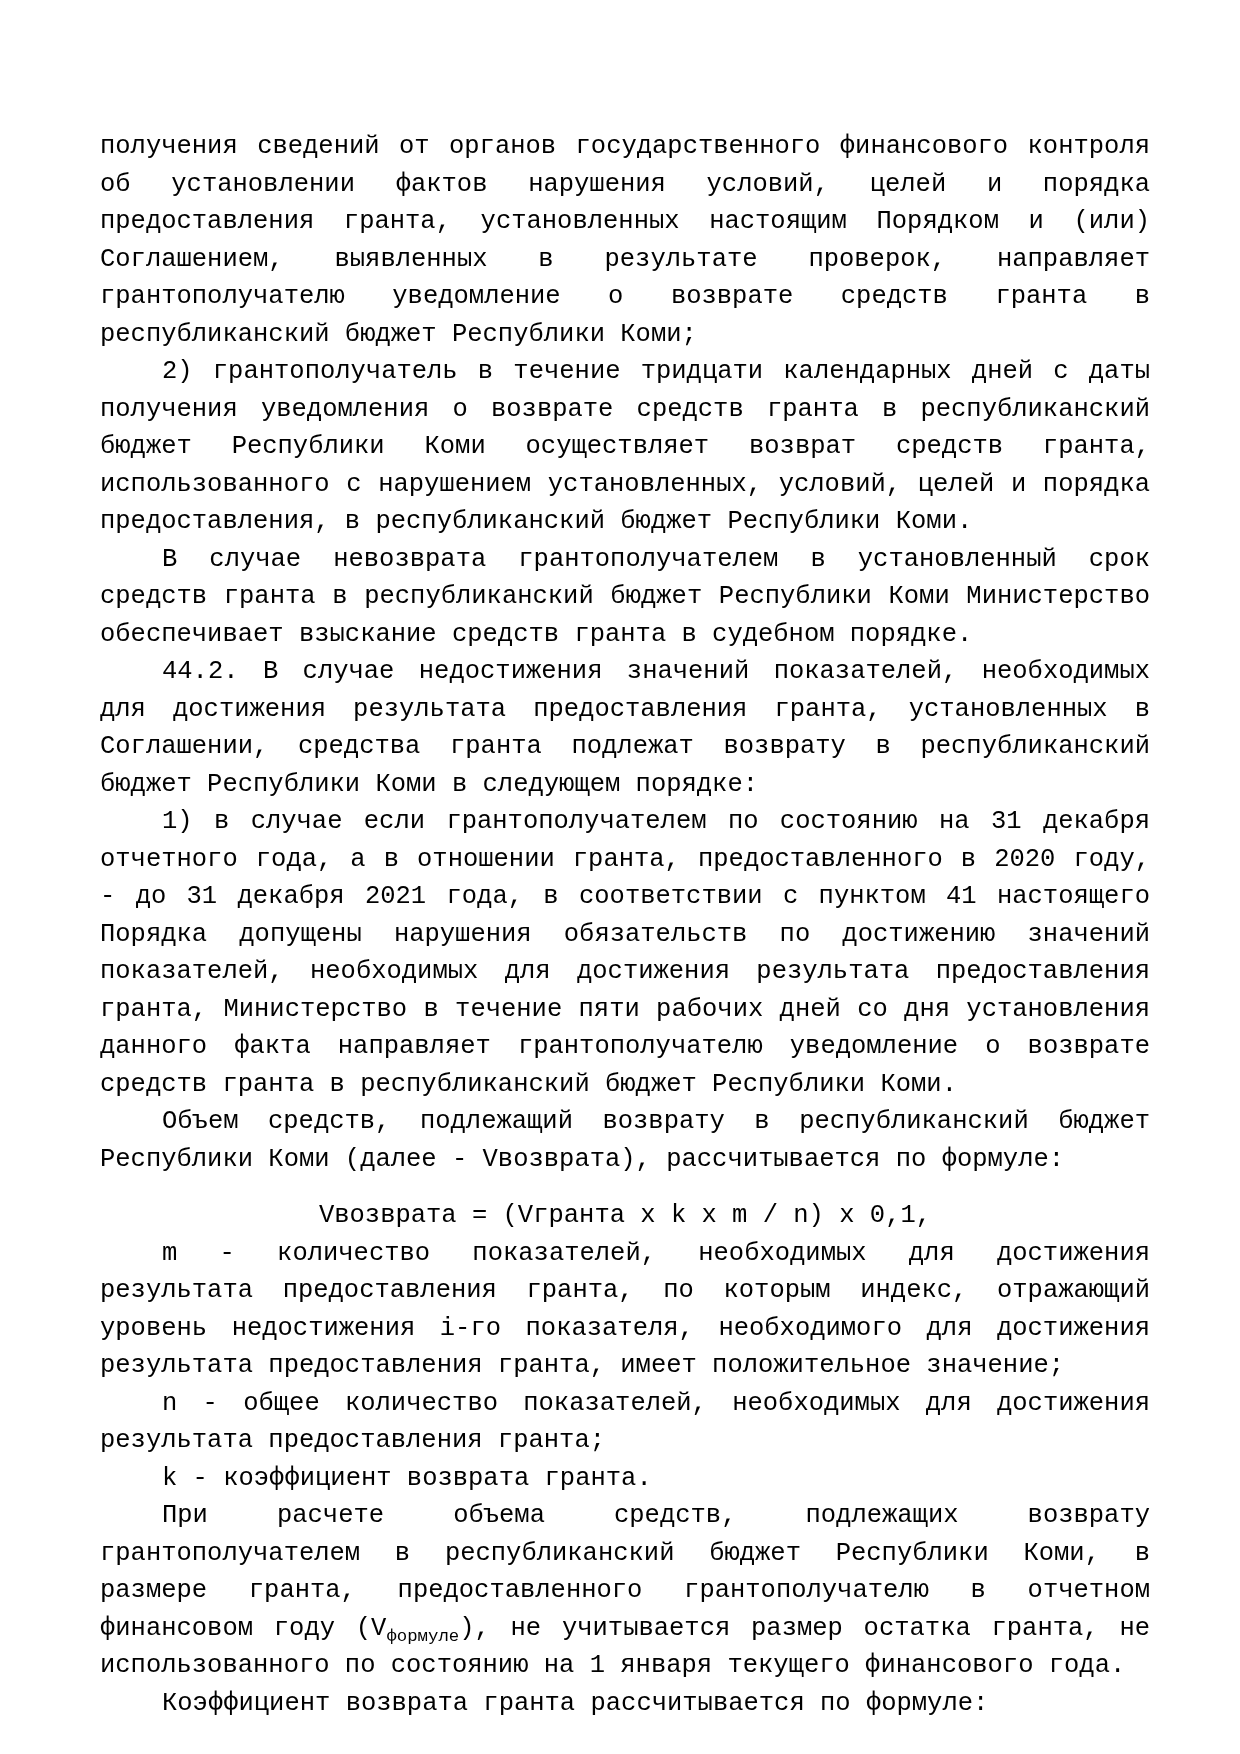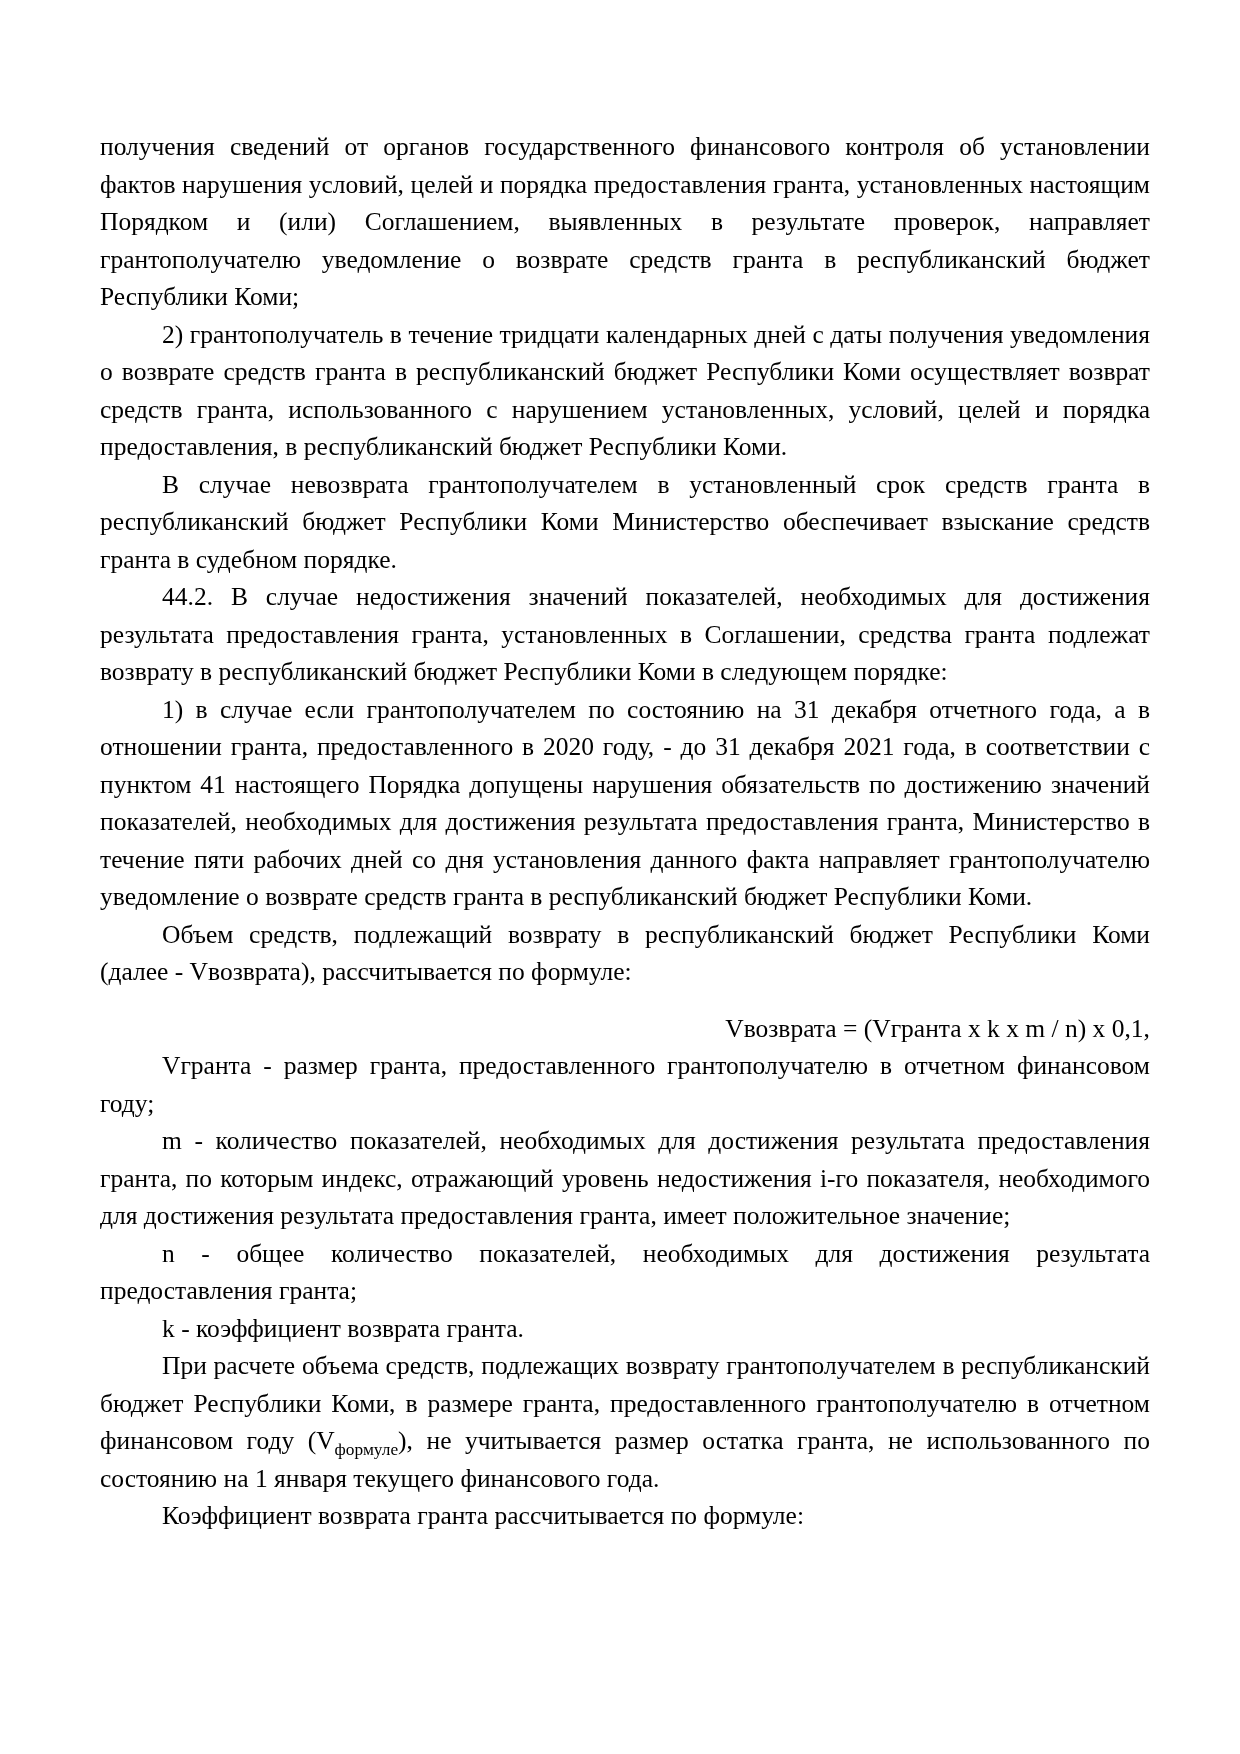"получения сведений от органов" .page { font-family: Liberation Serif, serif -> Liberation Mono, monospace }
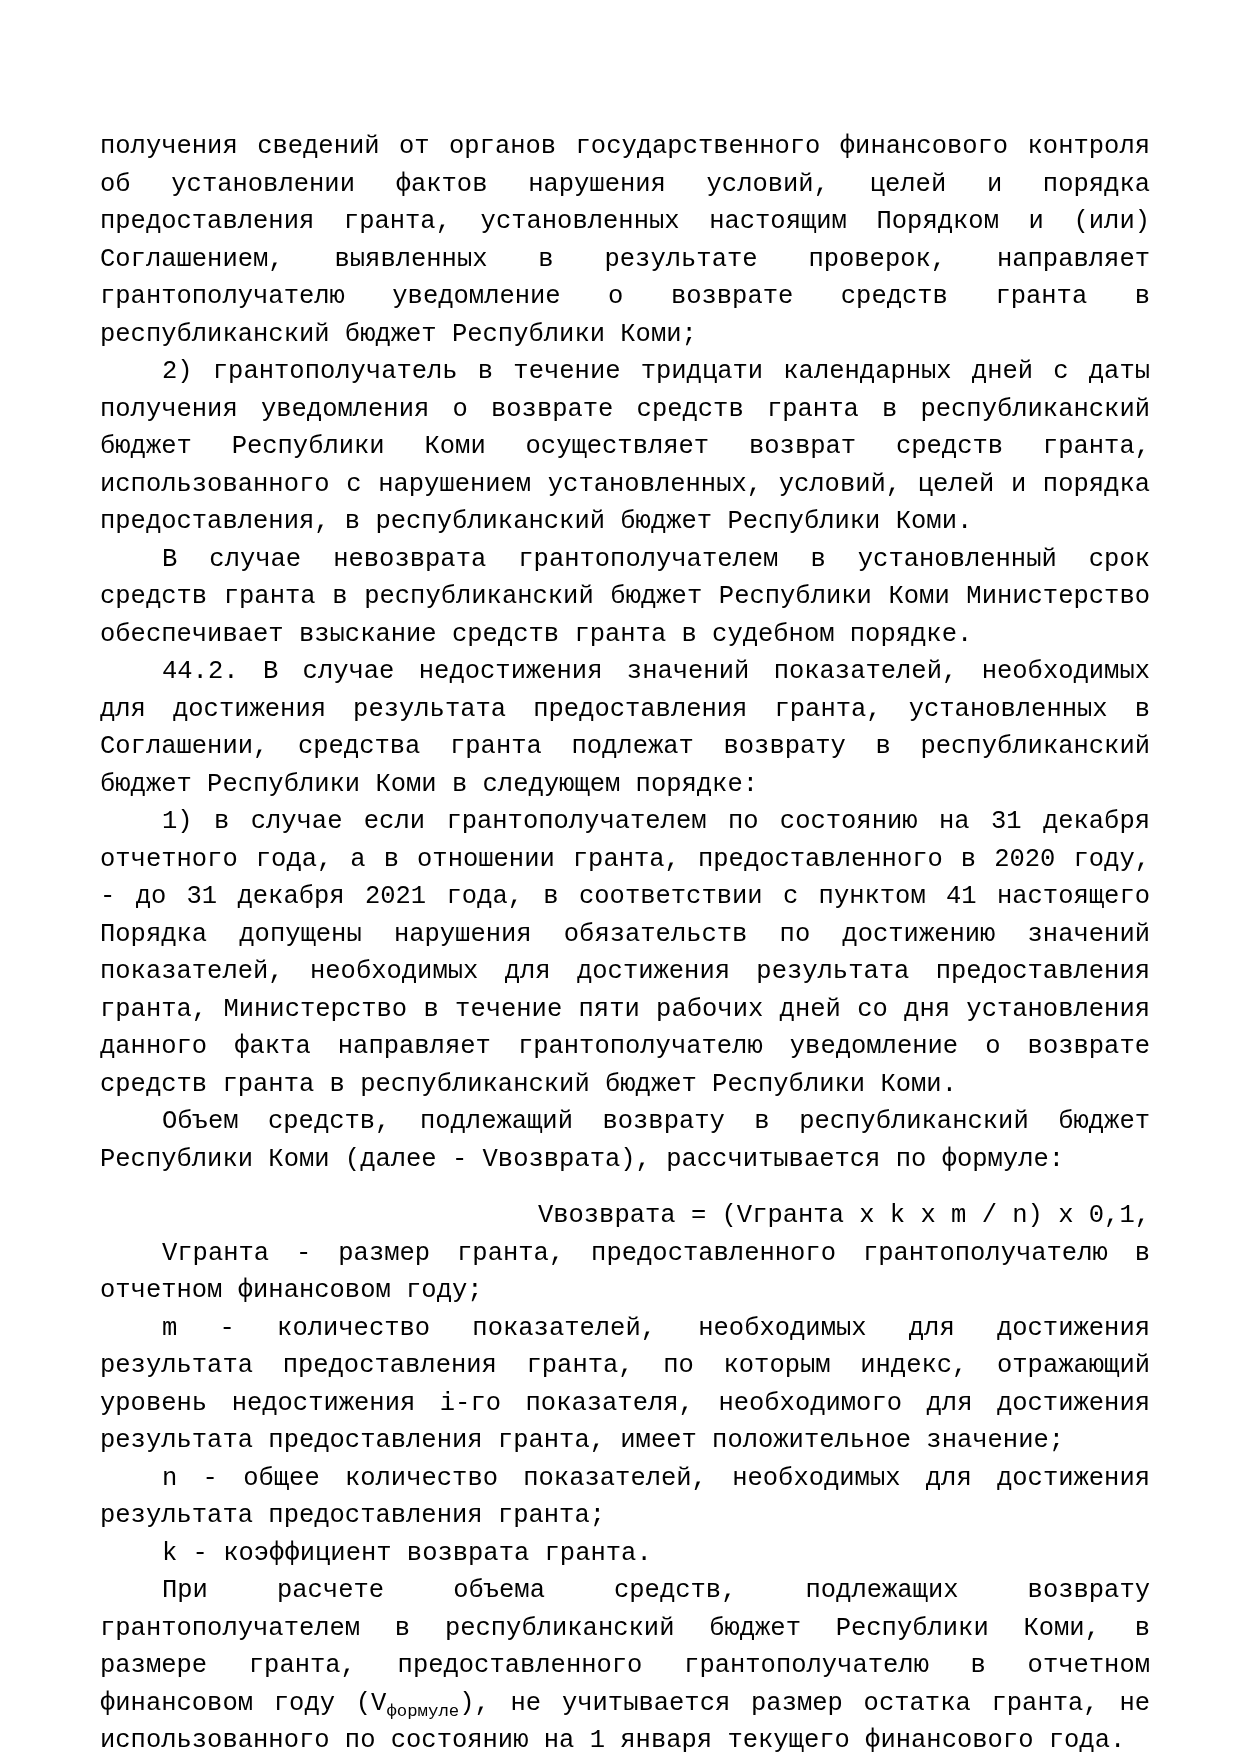"Vвозврата = (Vгранта x k" p.formula { text-align: right -> center }
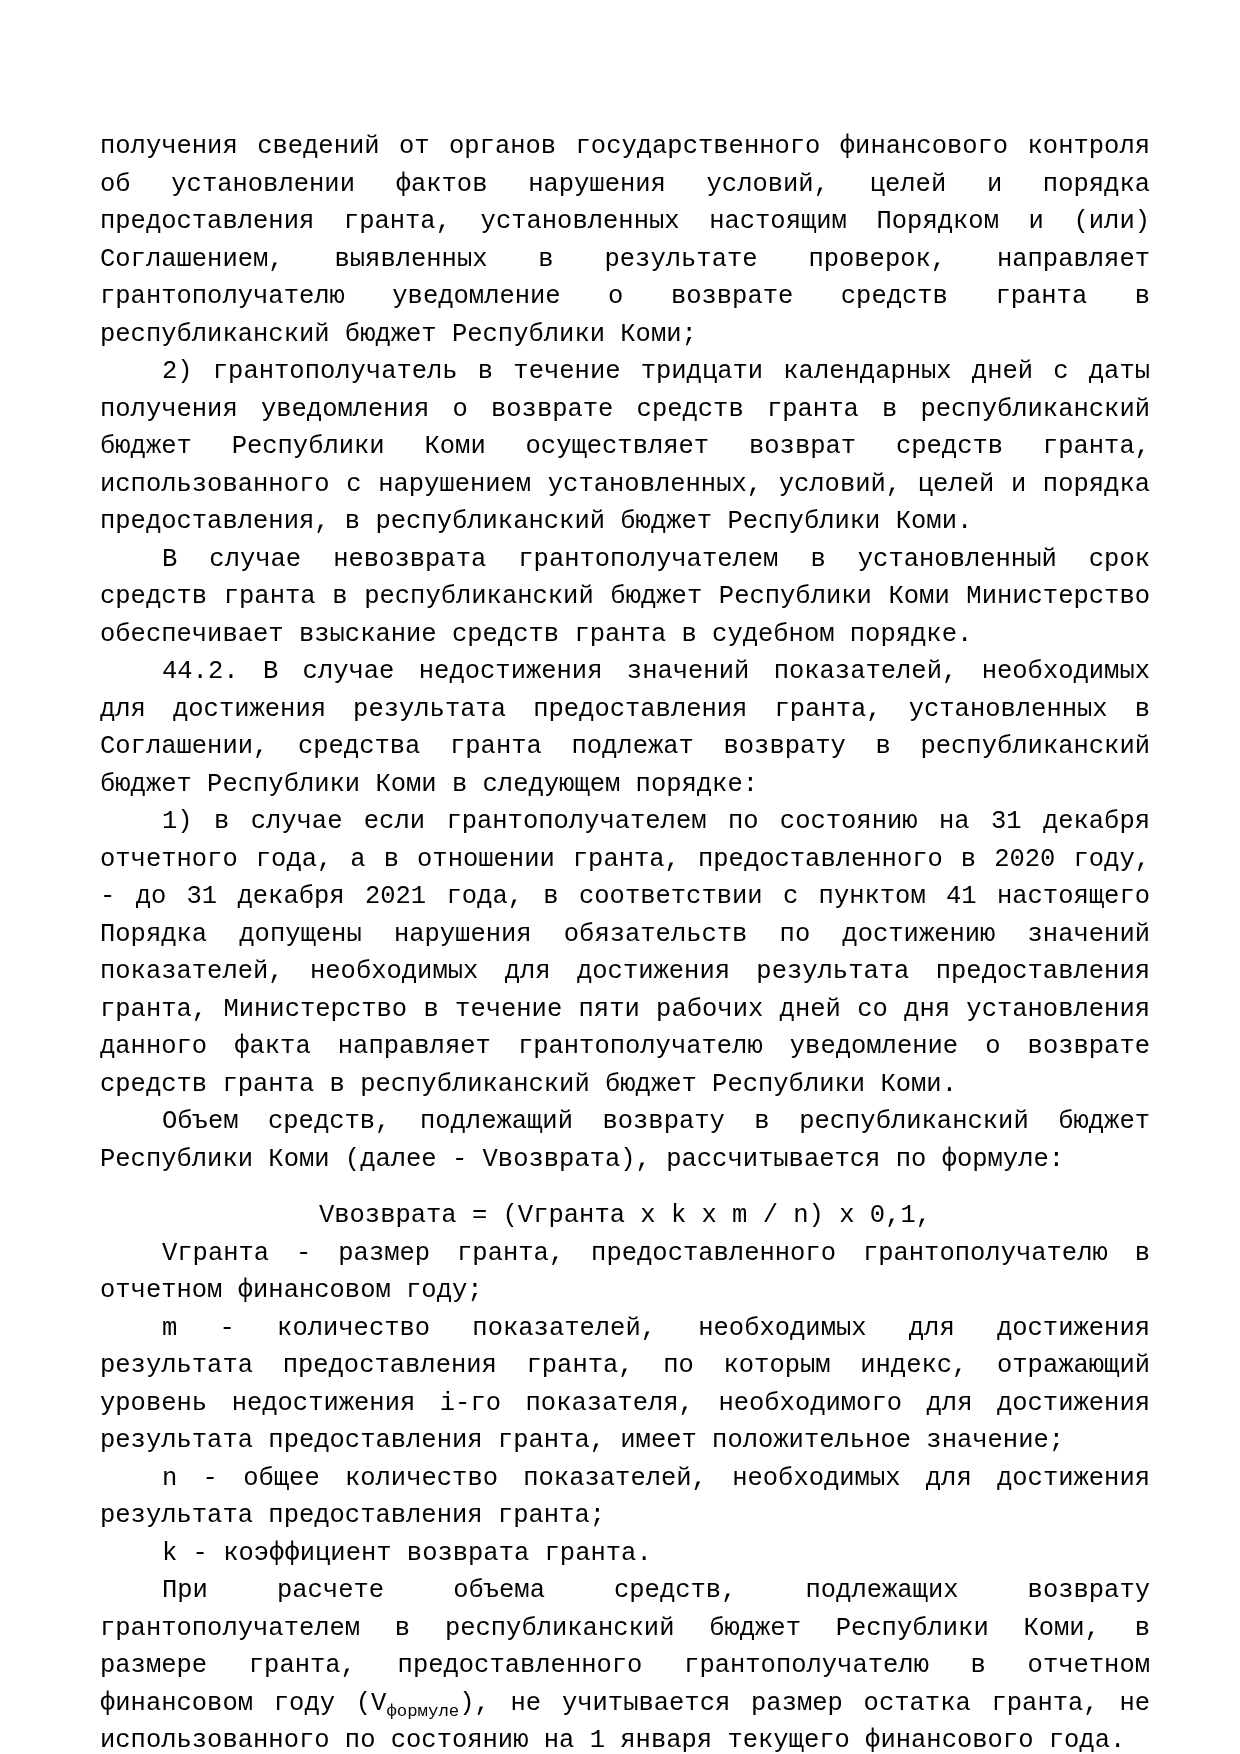"Vгранта - размер гранта," p.para { html: <p>Vгранта - размер гранта, предоставленного грантополучателю в отчетном финансовом году;</p> -> none }
